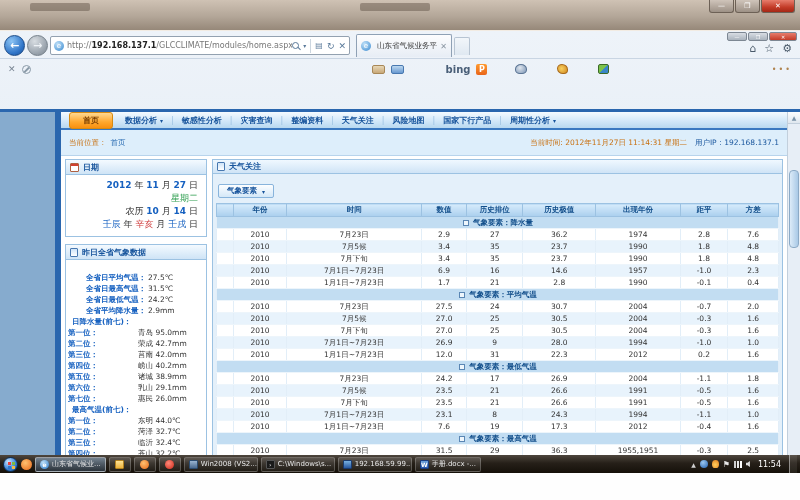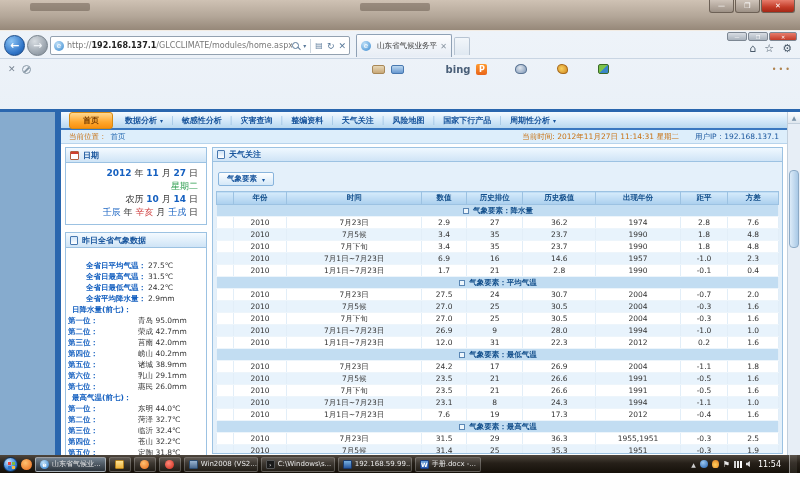"当前位置：" .statusrow { height: 14px -> 26px }
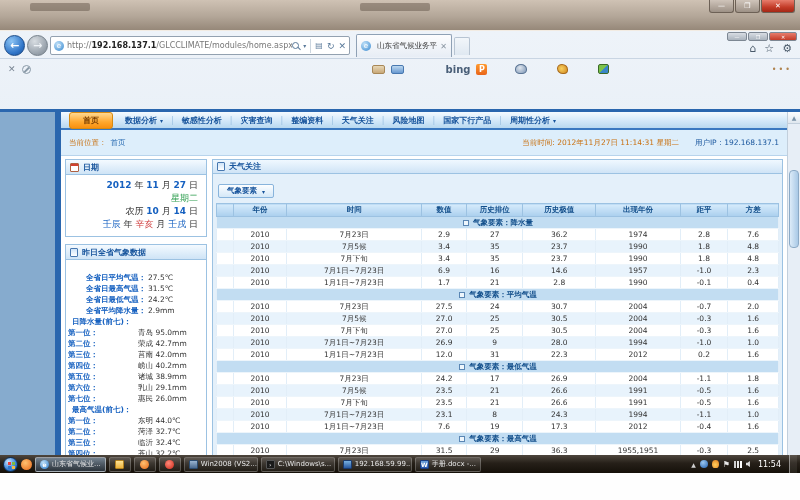"当前时间: 2012年11月27日 11:14:31 星期二" .st-right { gap: 16px -> 8px }
